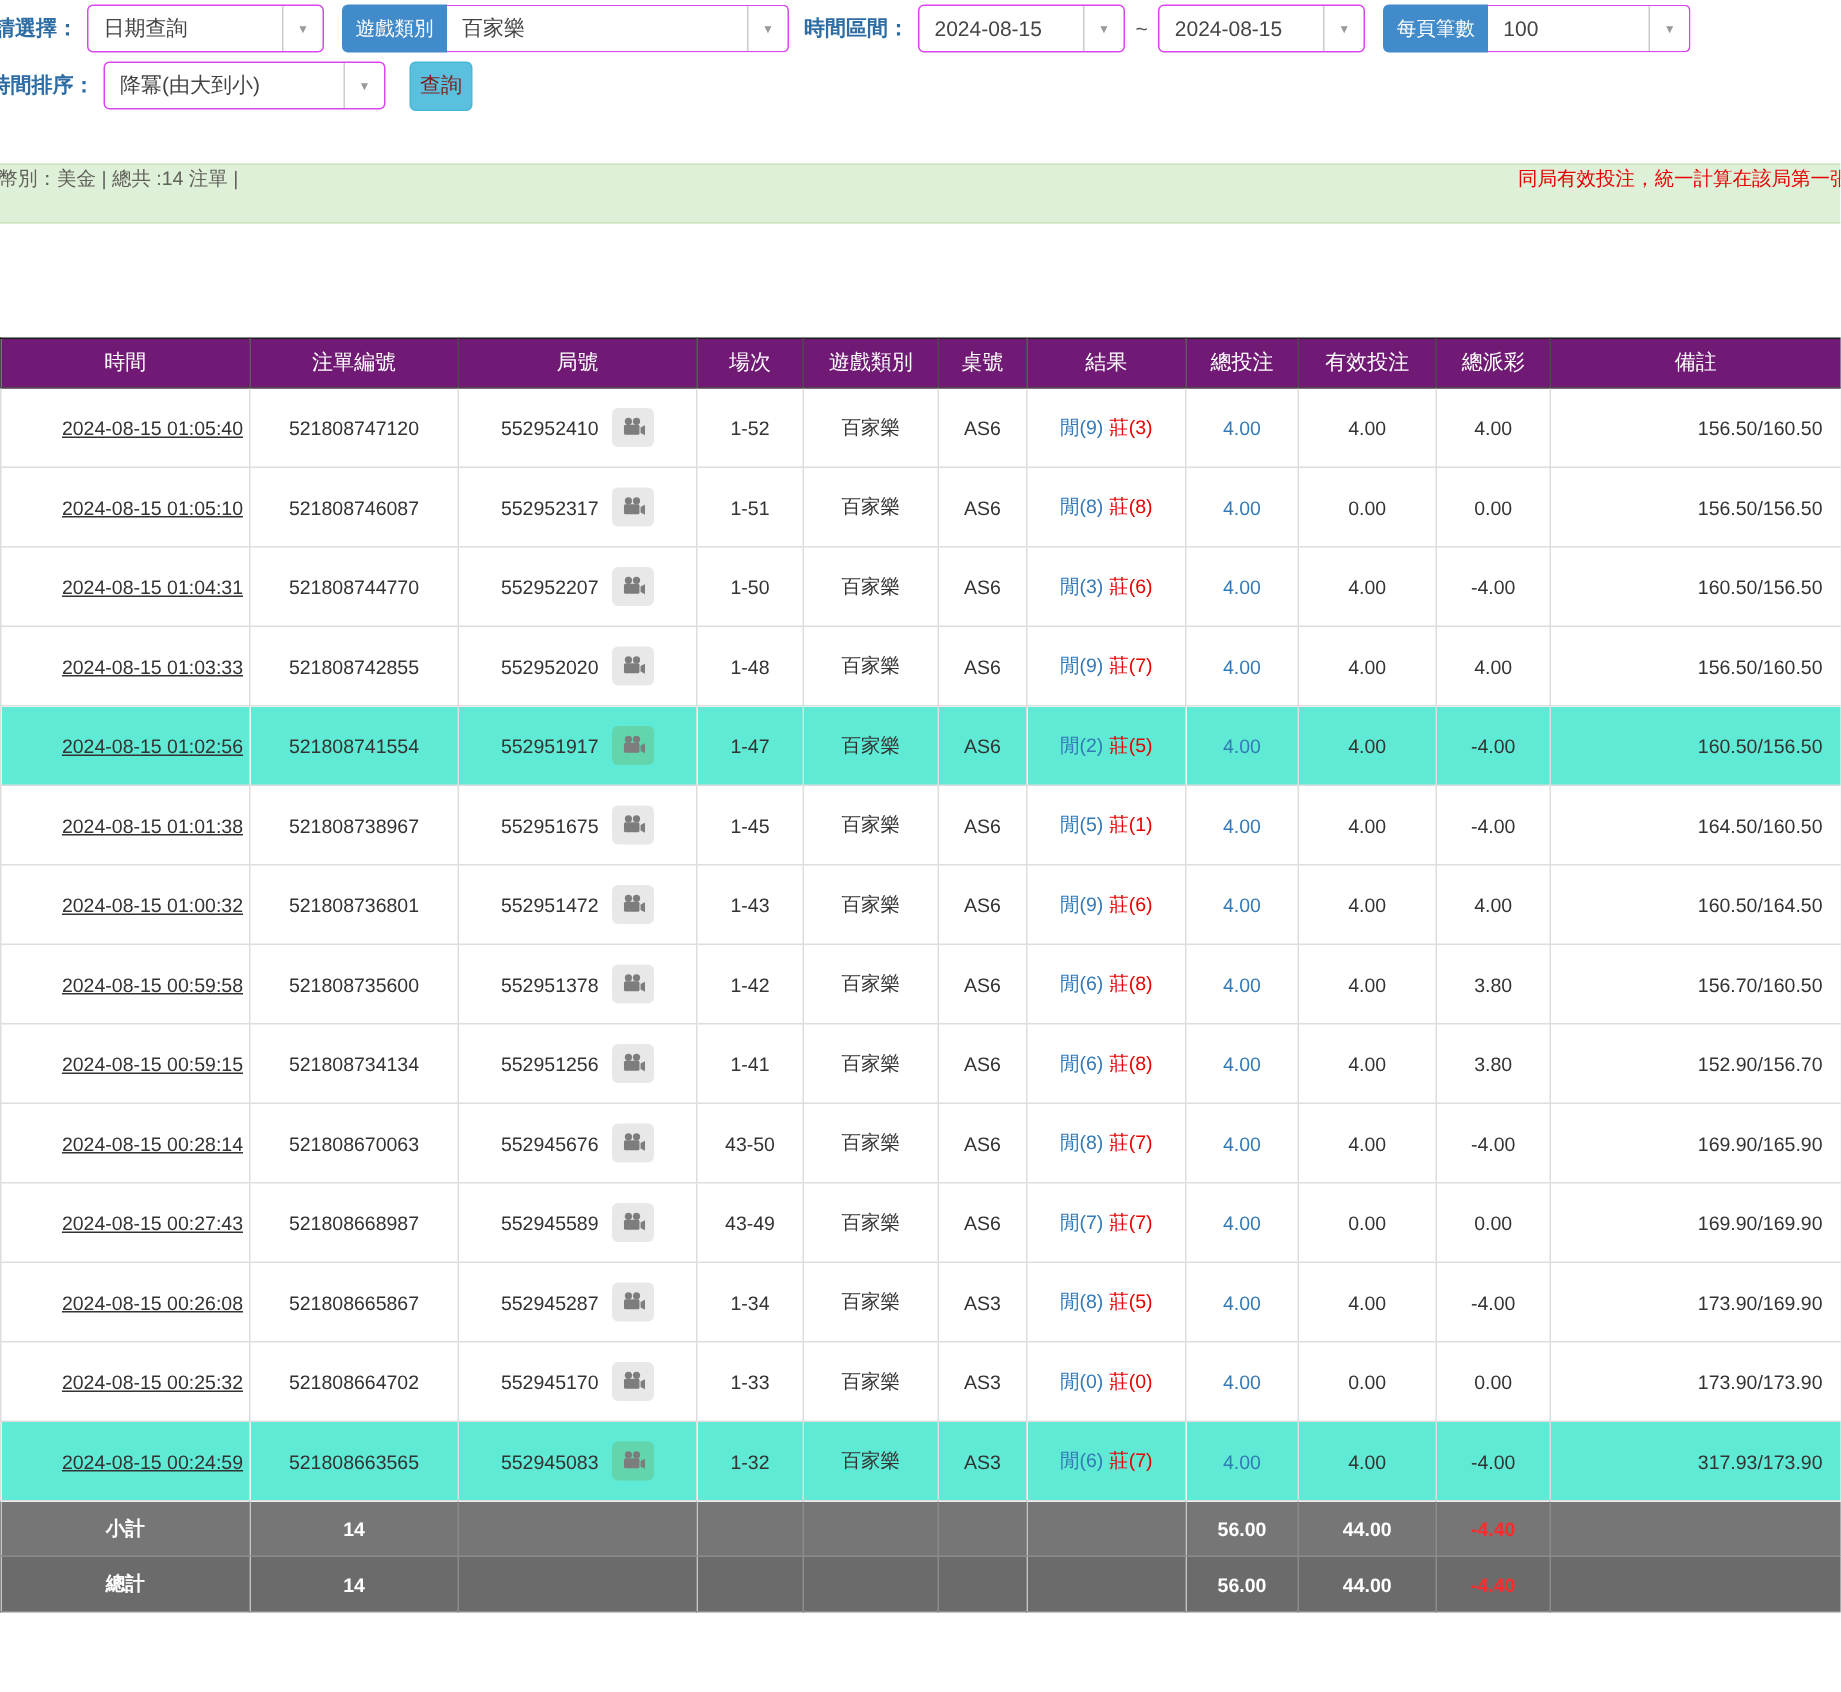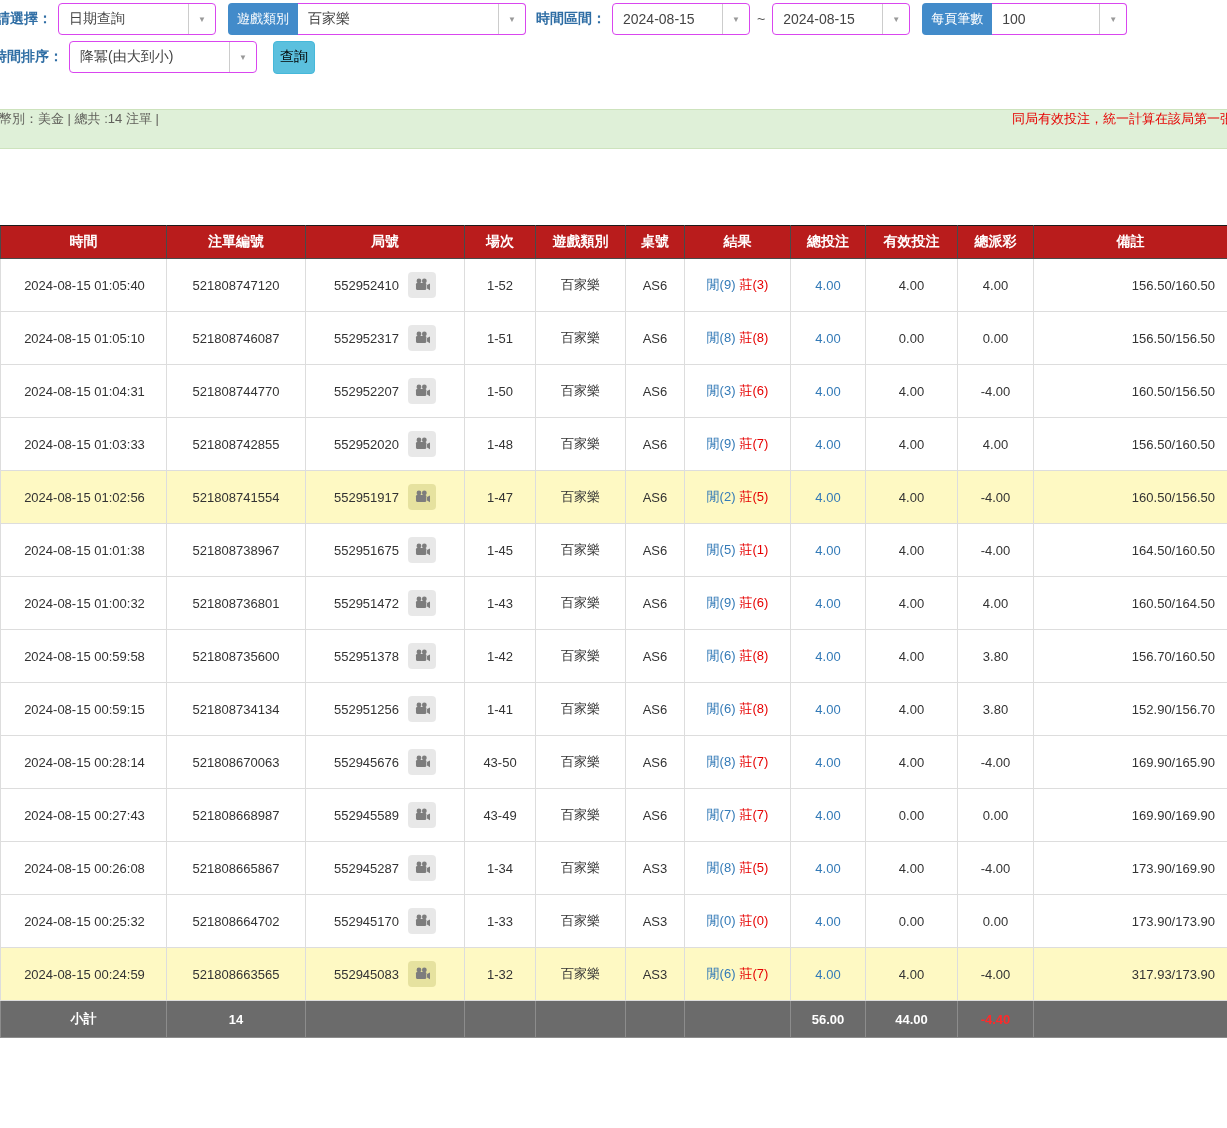"查詢" .btn-search { color: #000000 -> #7f1d1d }
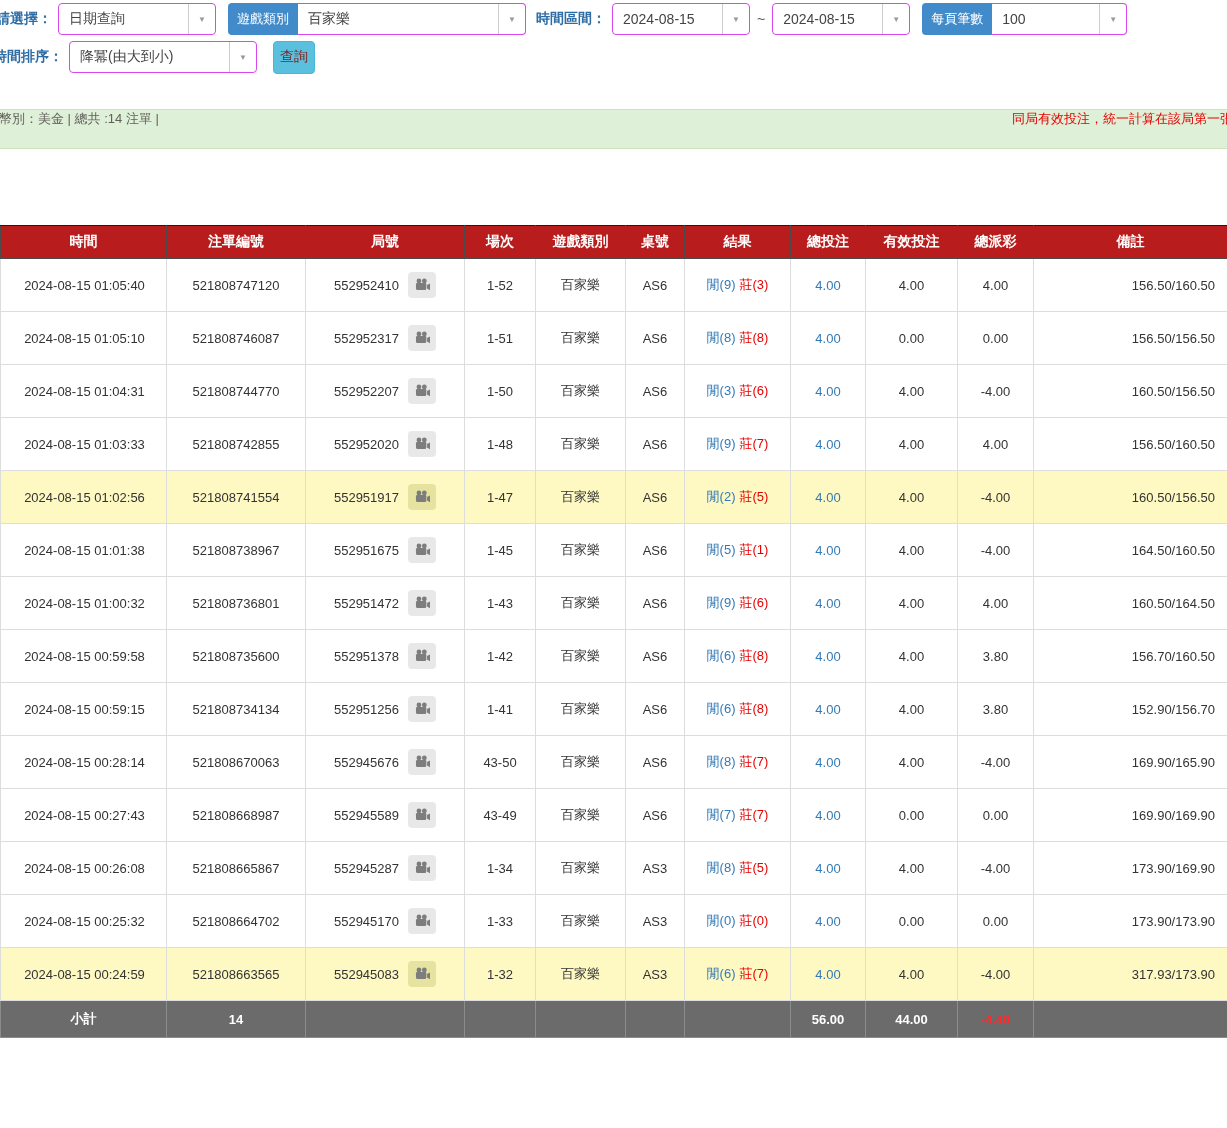"時間" table.records th { background: #b91c1c -> #701a75; font-weight: bold -> normal }
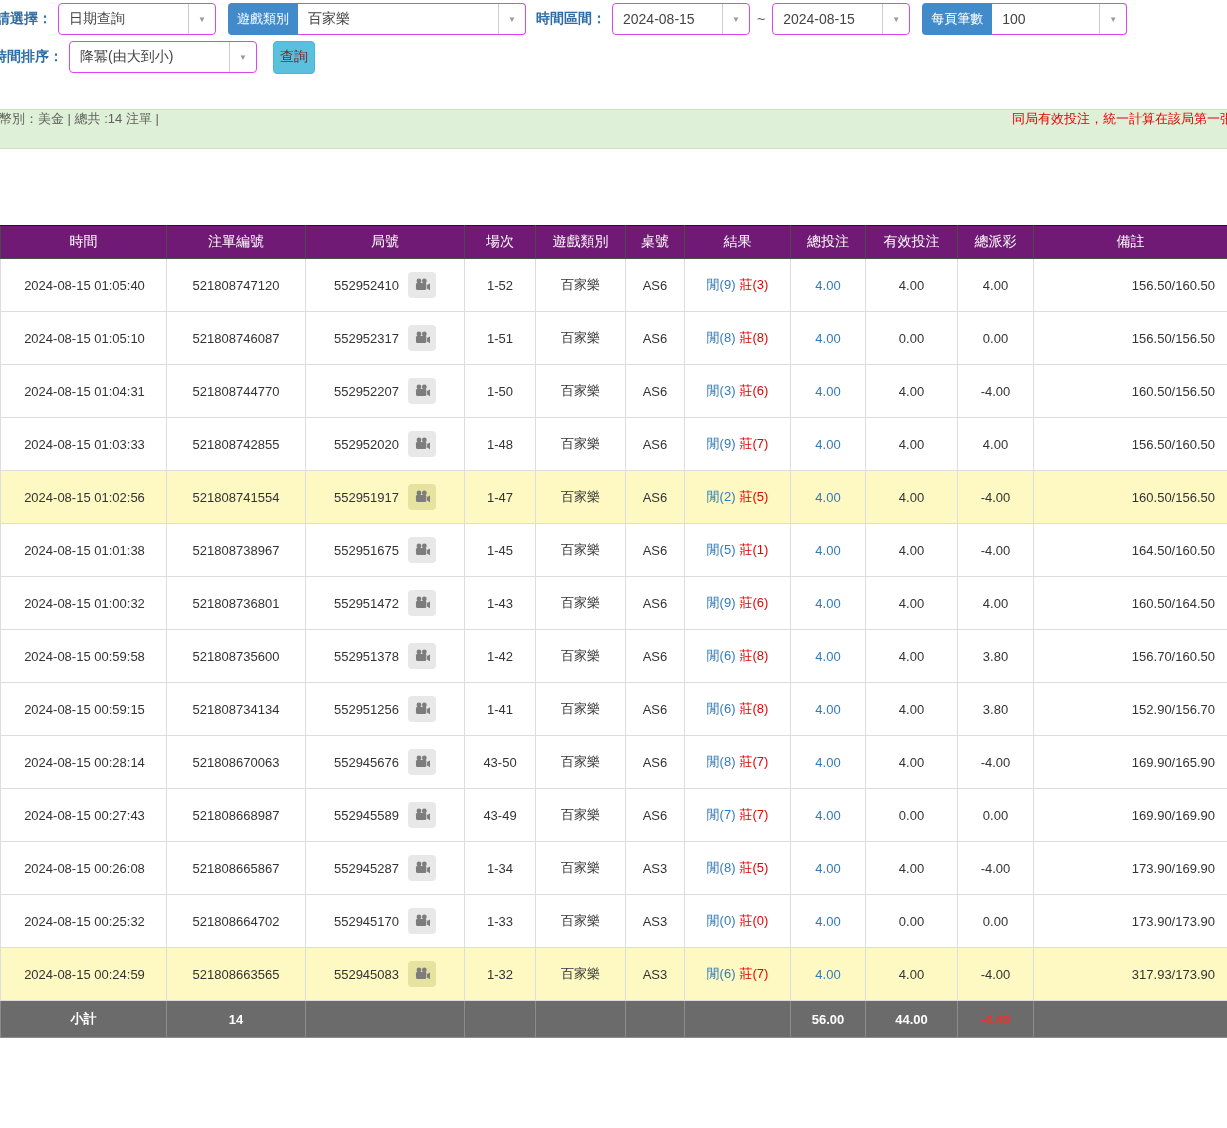"2024-08-15 01:05:40" table.records td.c-time { text-align: center -> right; text-decoration: none -> underline }
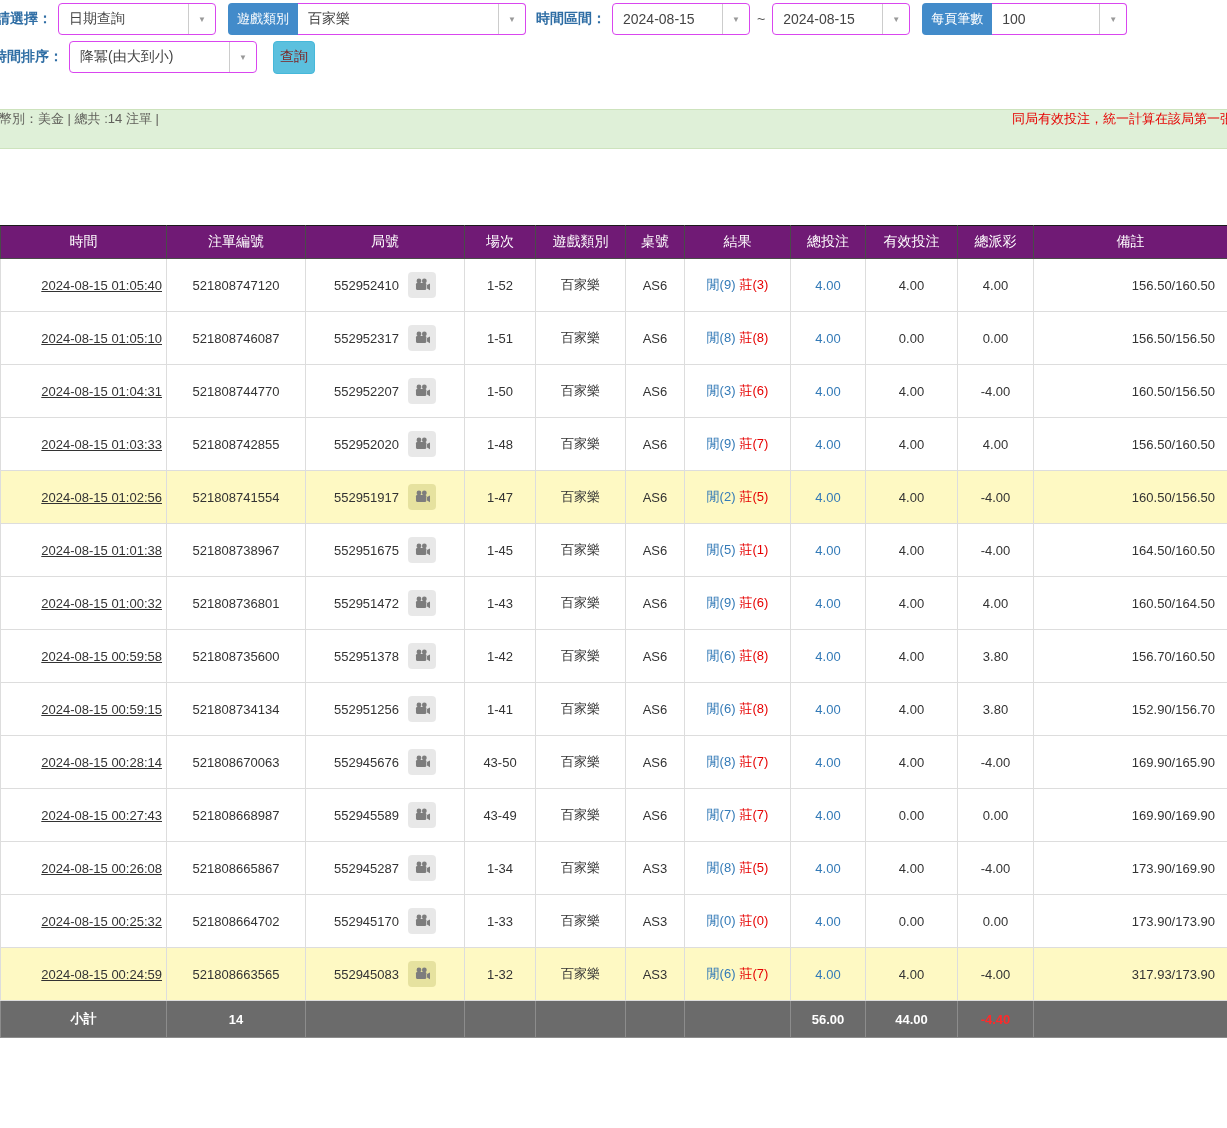"2024-08-15 01:02:56" tr.hl td { background: #fef9c3 -> #5eead4 }
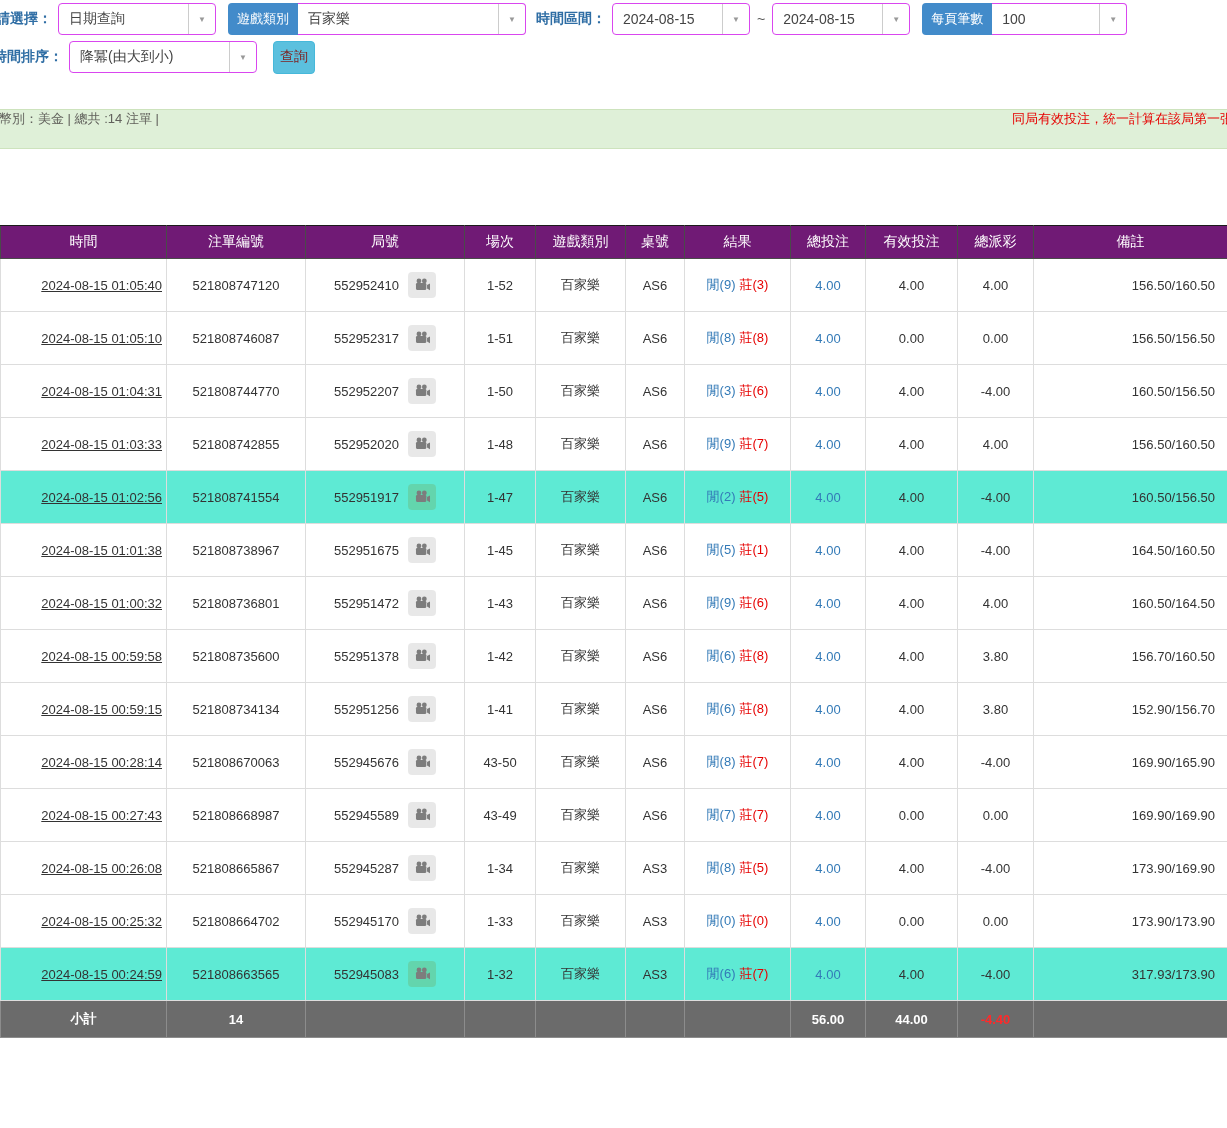"總計" tr.foot { html: none -> <tr> <td>總計</td> <td>14</td> <td></td> <td></td> <td></td> <td></td> <td></td> <td>56.00</td> <td>44.00</td> <td>-4.40</td> <td></td> </tr> }
